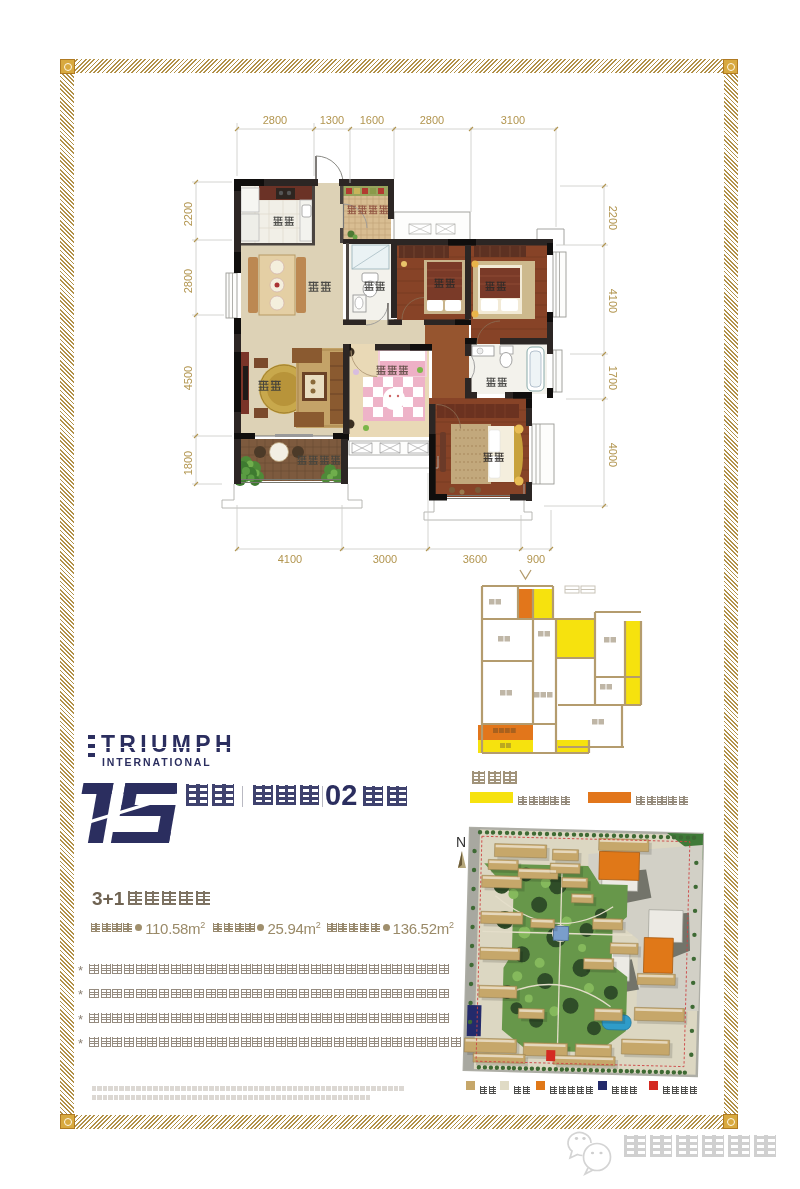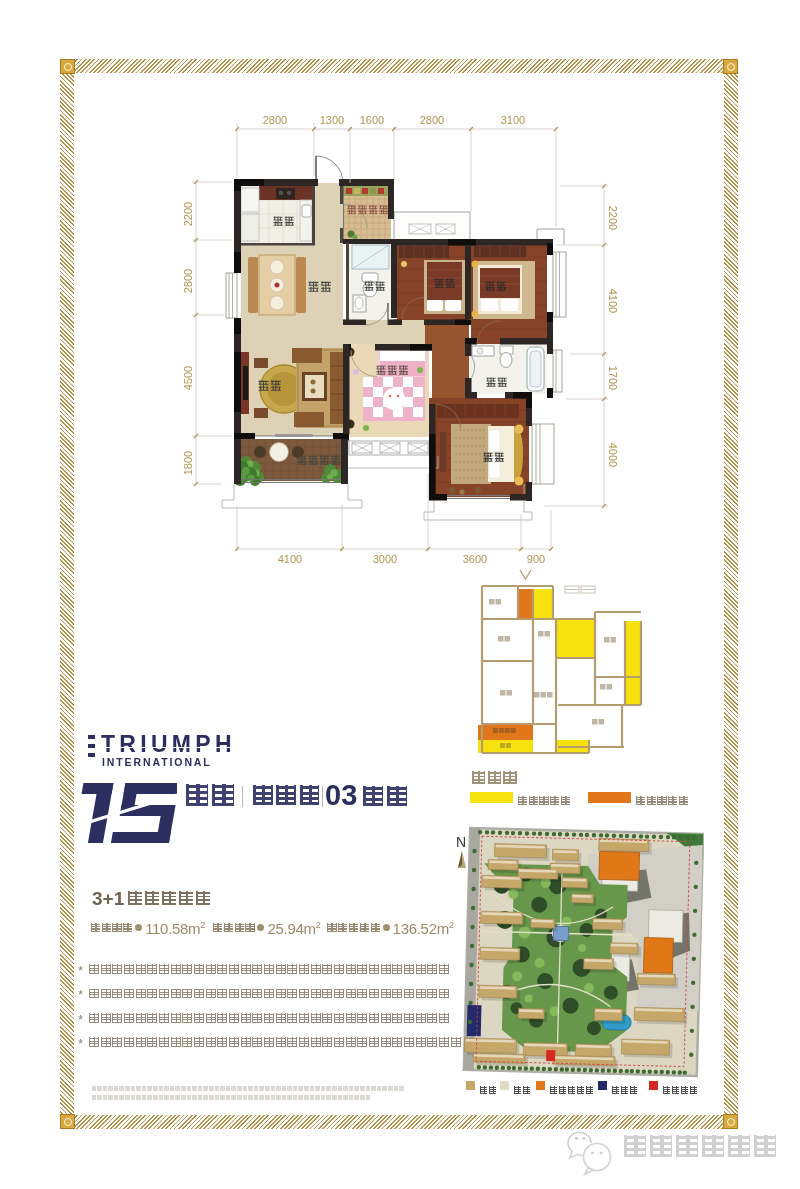"03" div.abs { text: 03 -> 02 }
